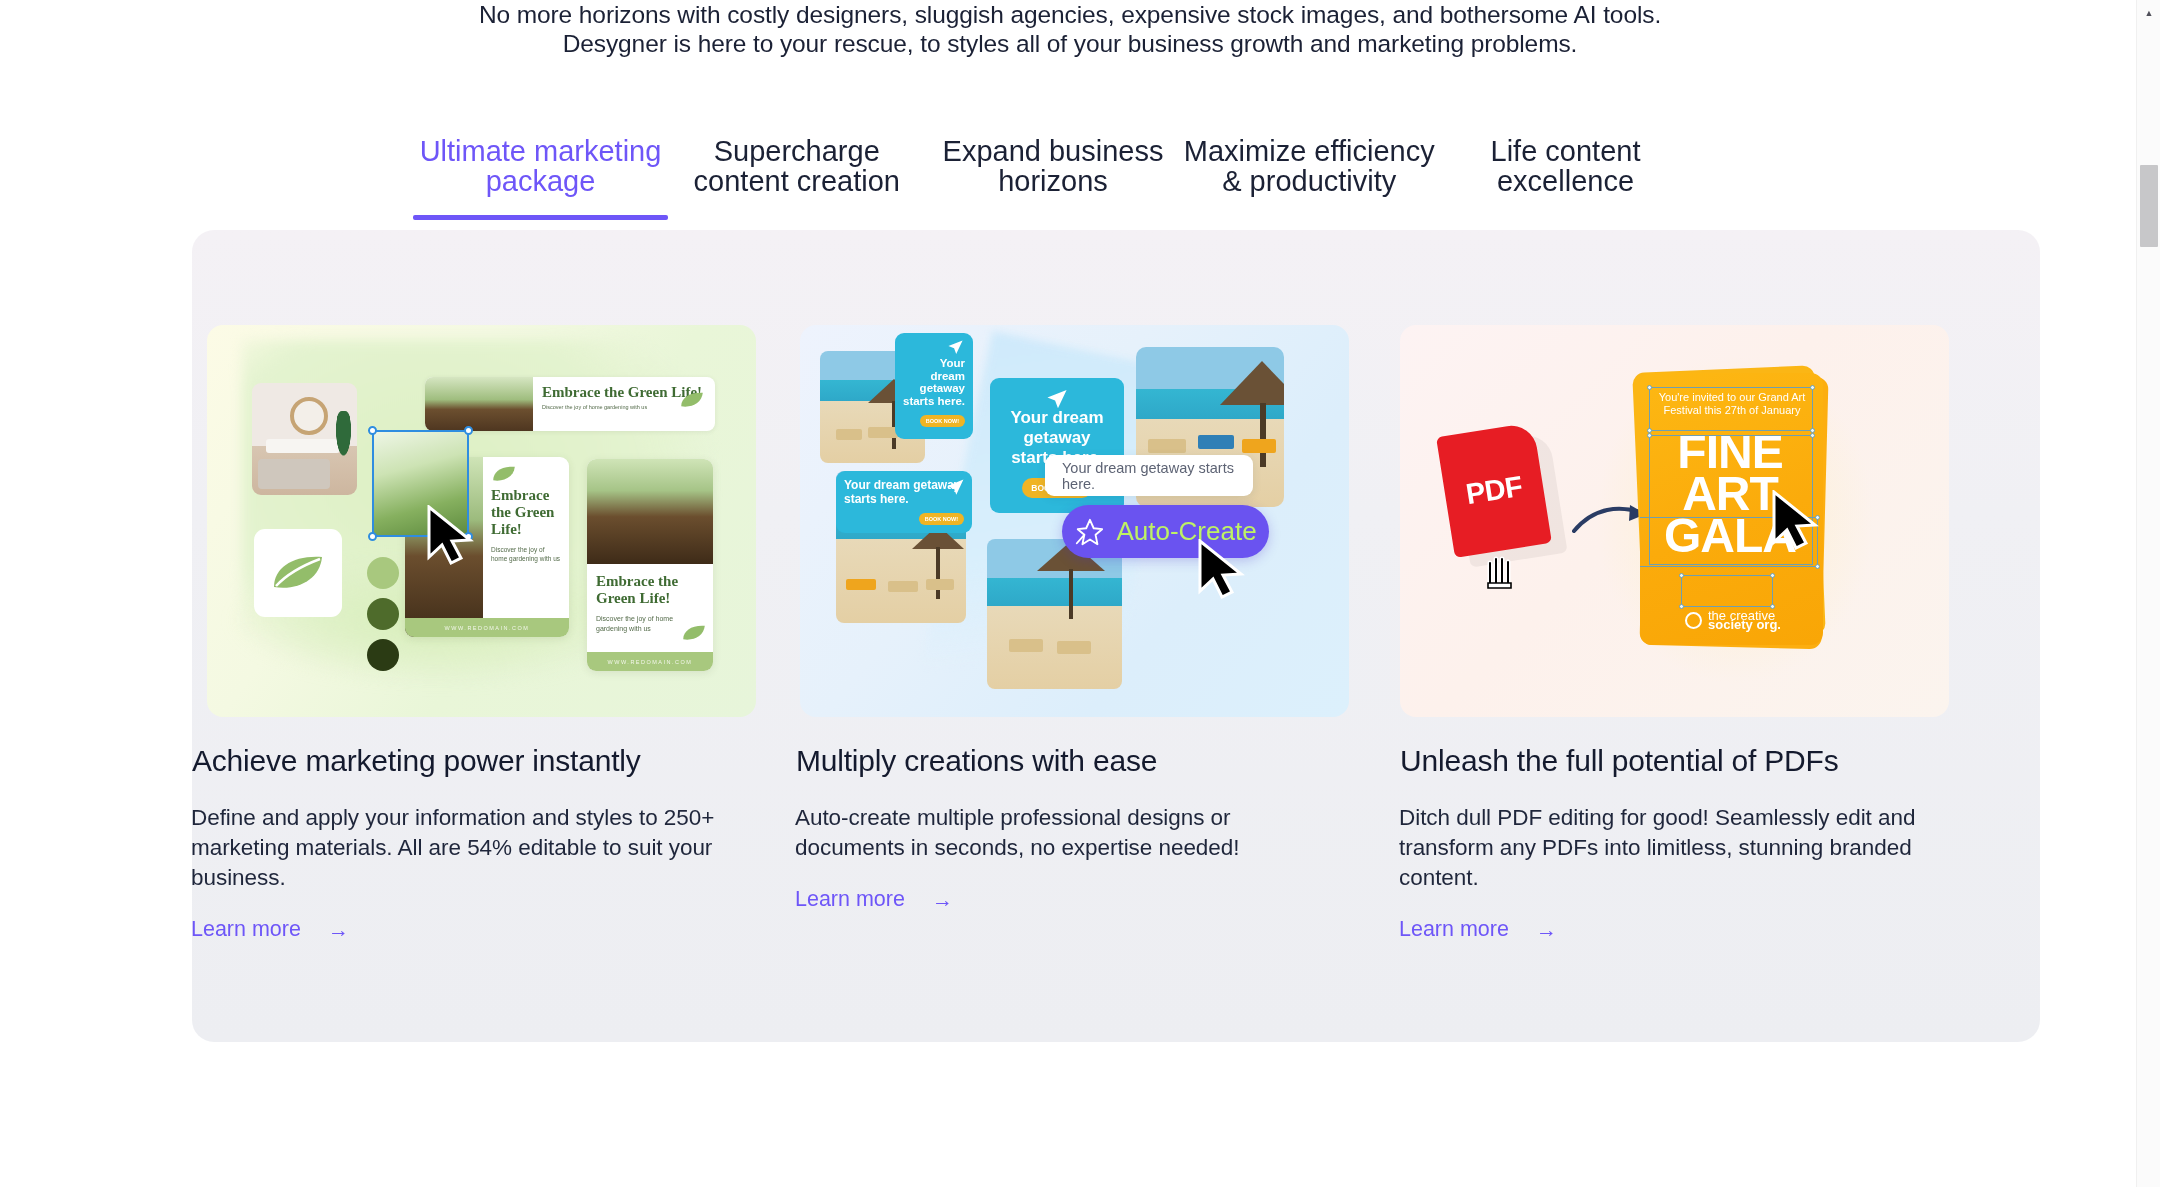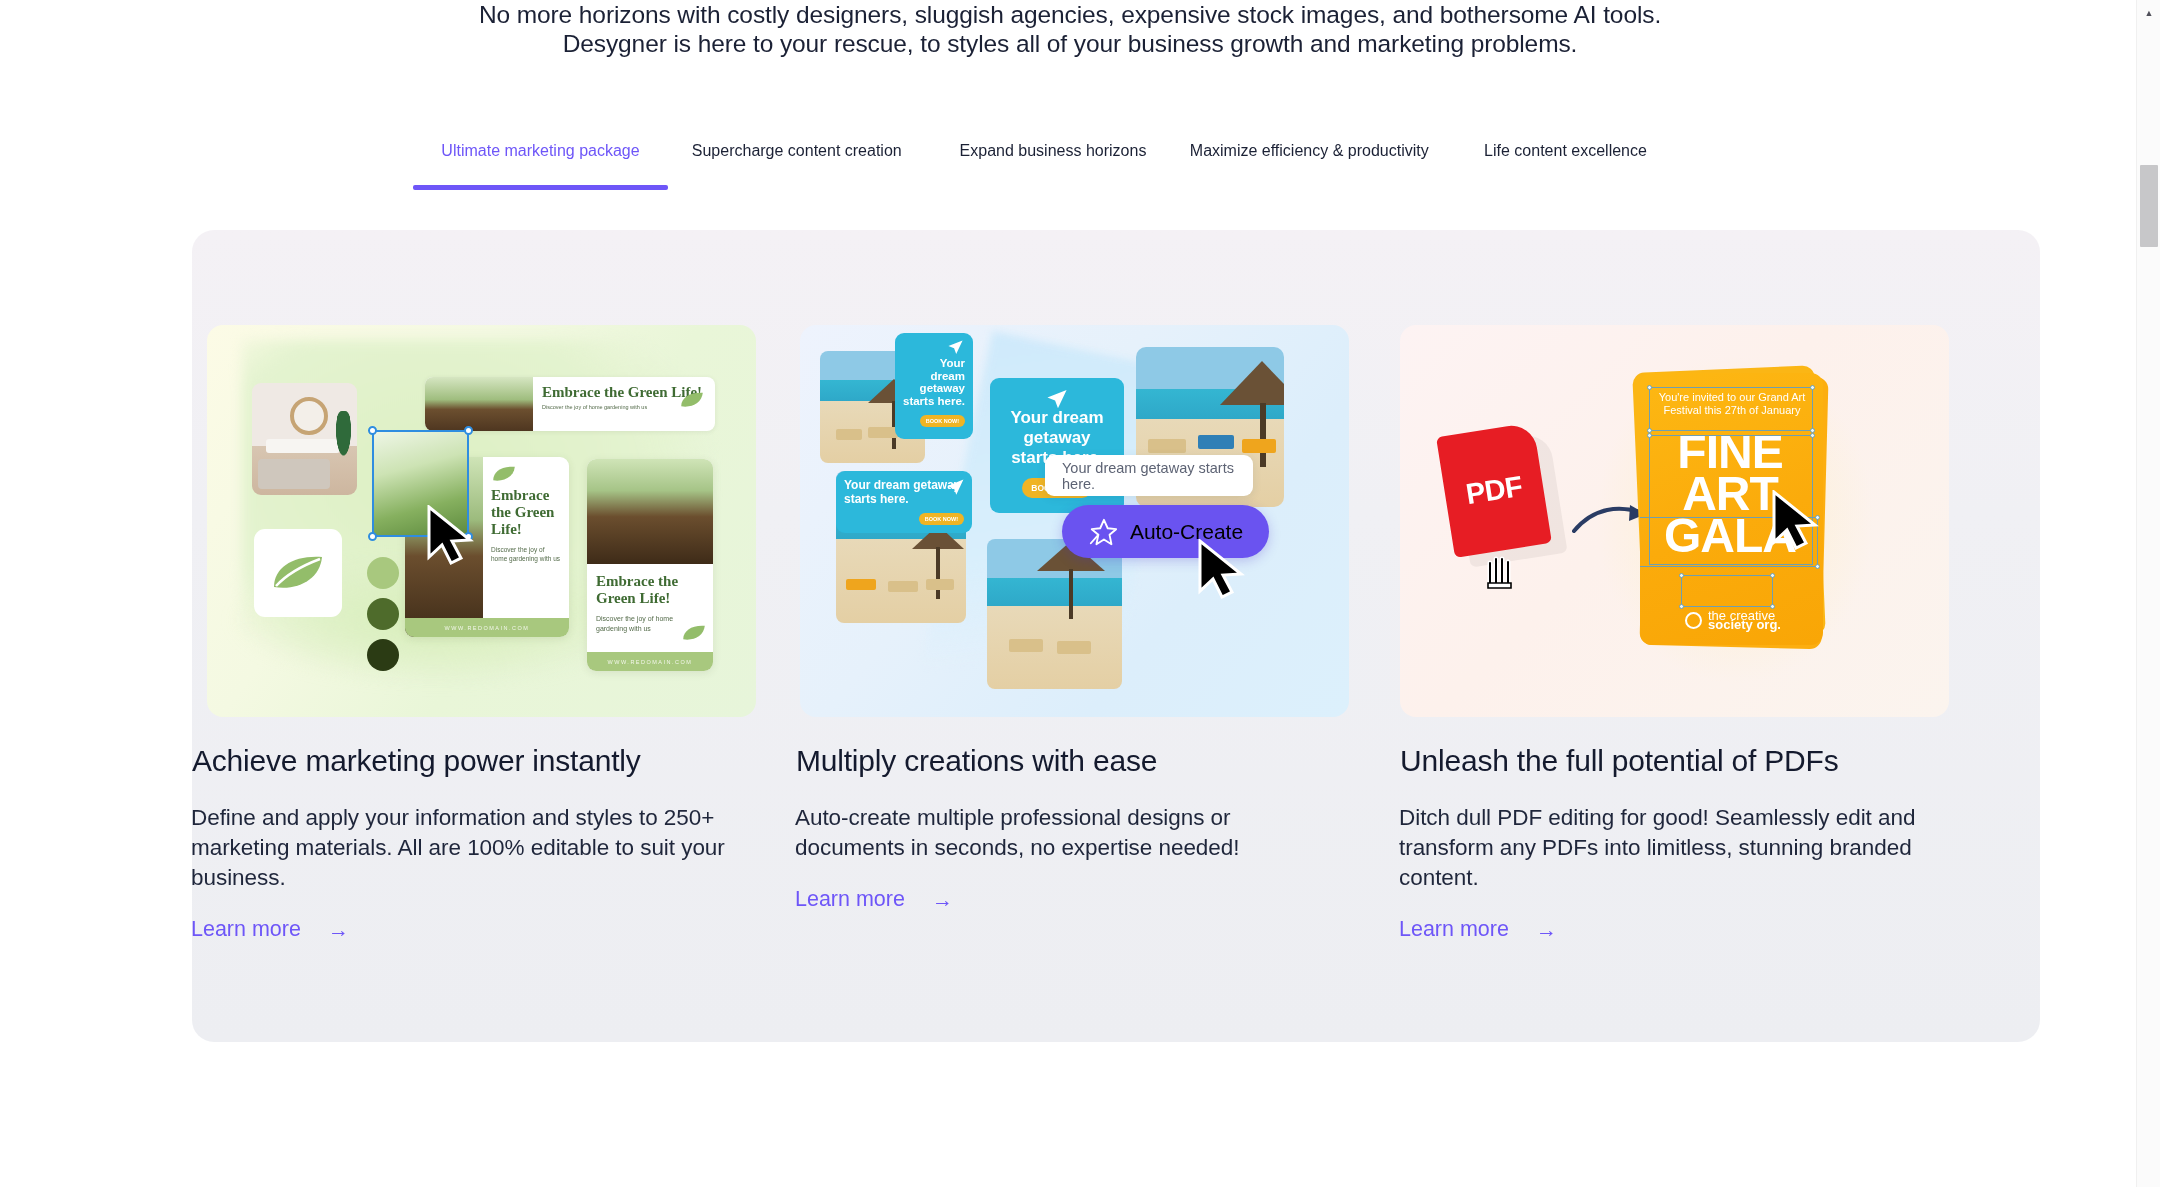"Ultimate marketing package" .tab { font-size: 16px -> 29px }
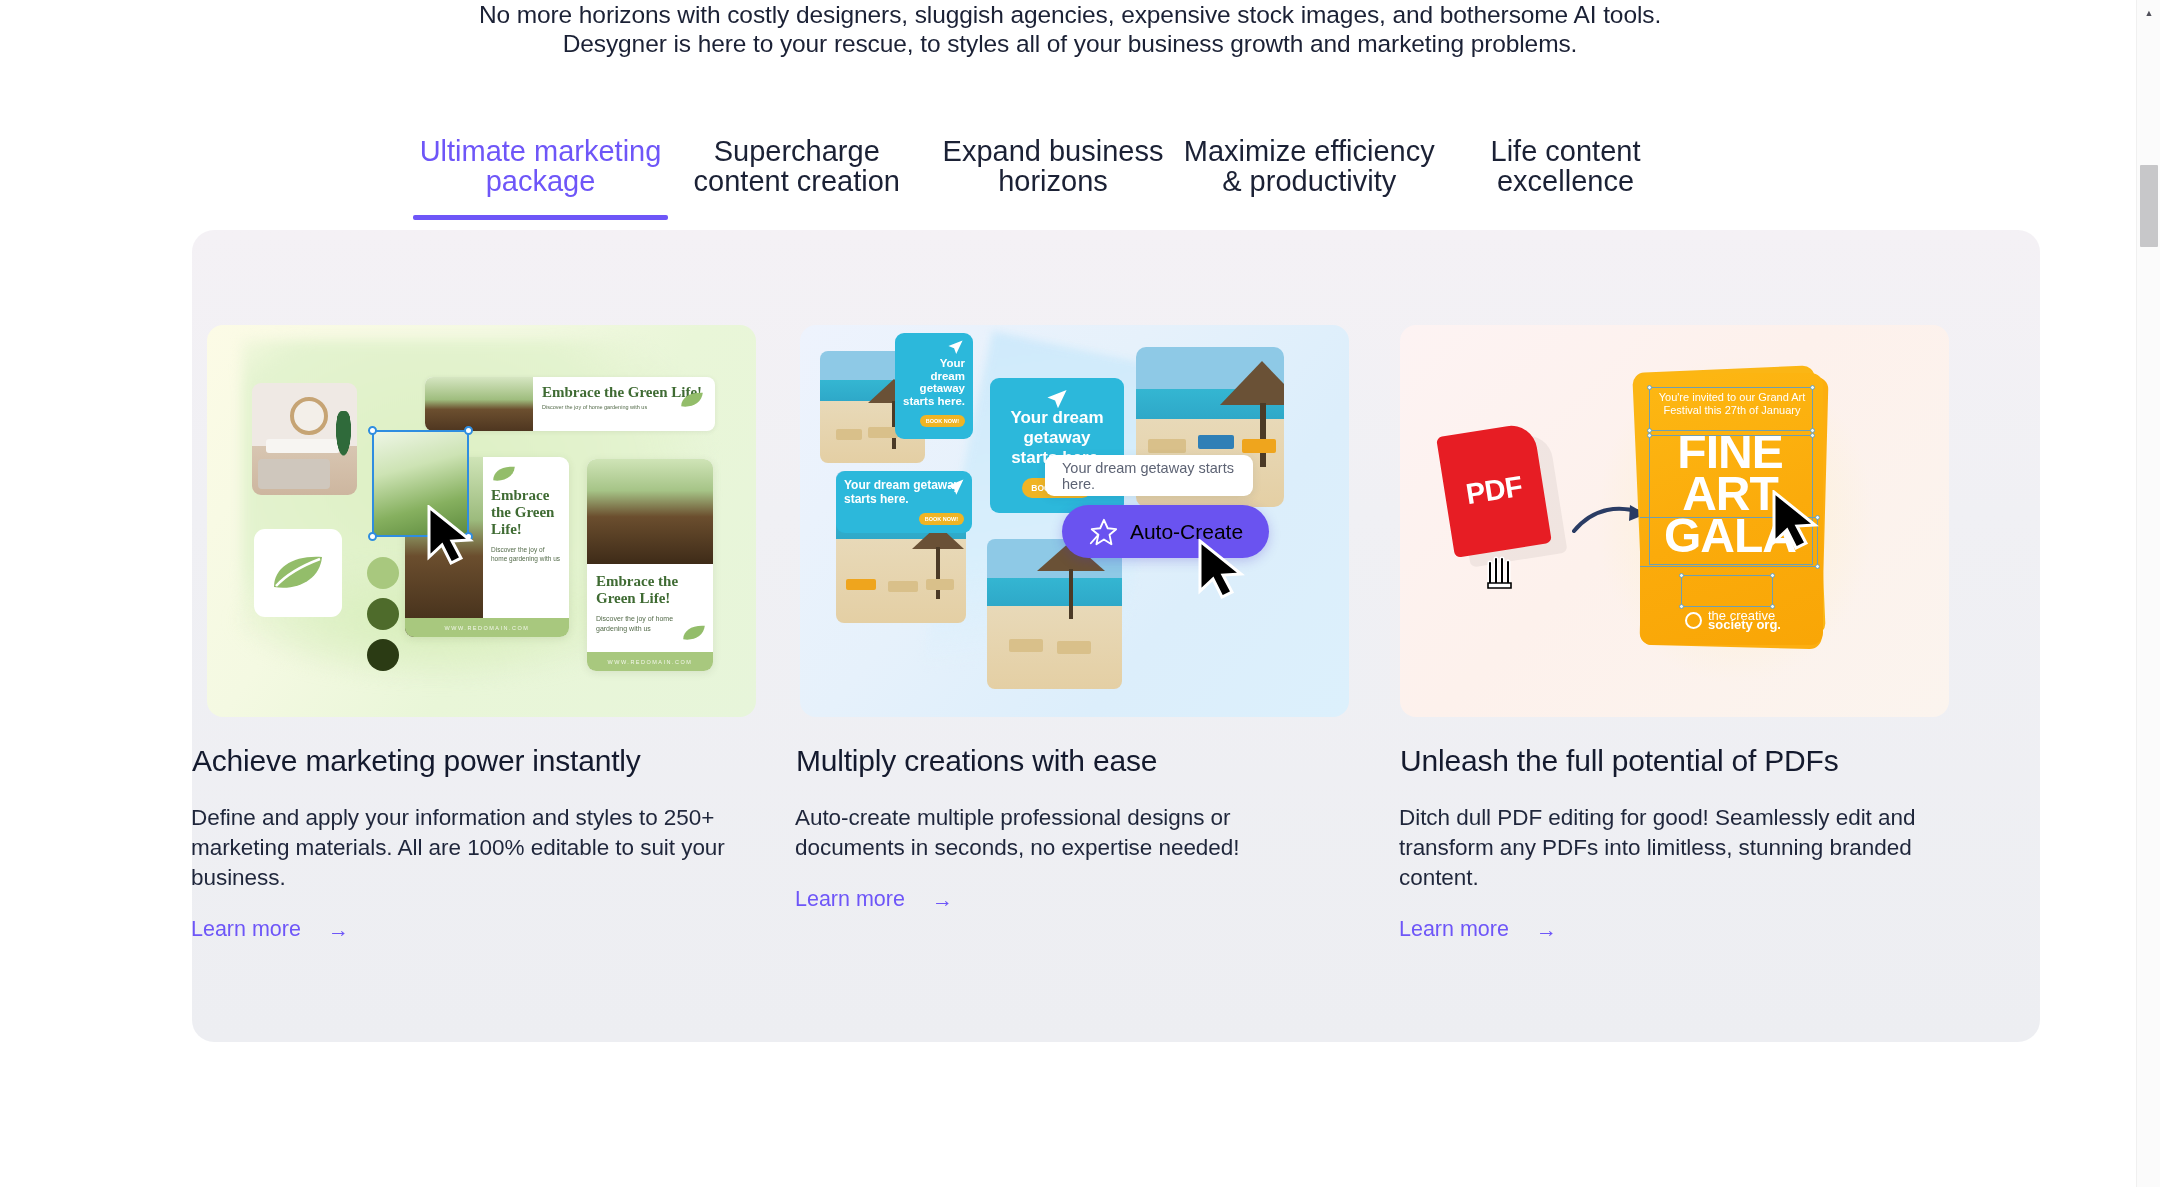"Auto-Create" .ai-btn { color: #000000 -> #bef264; font-size: 21px -> 26px }
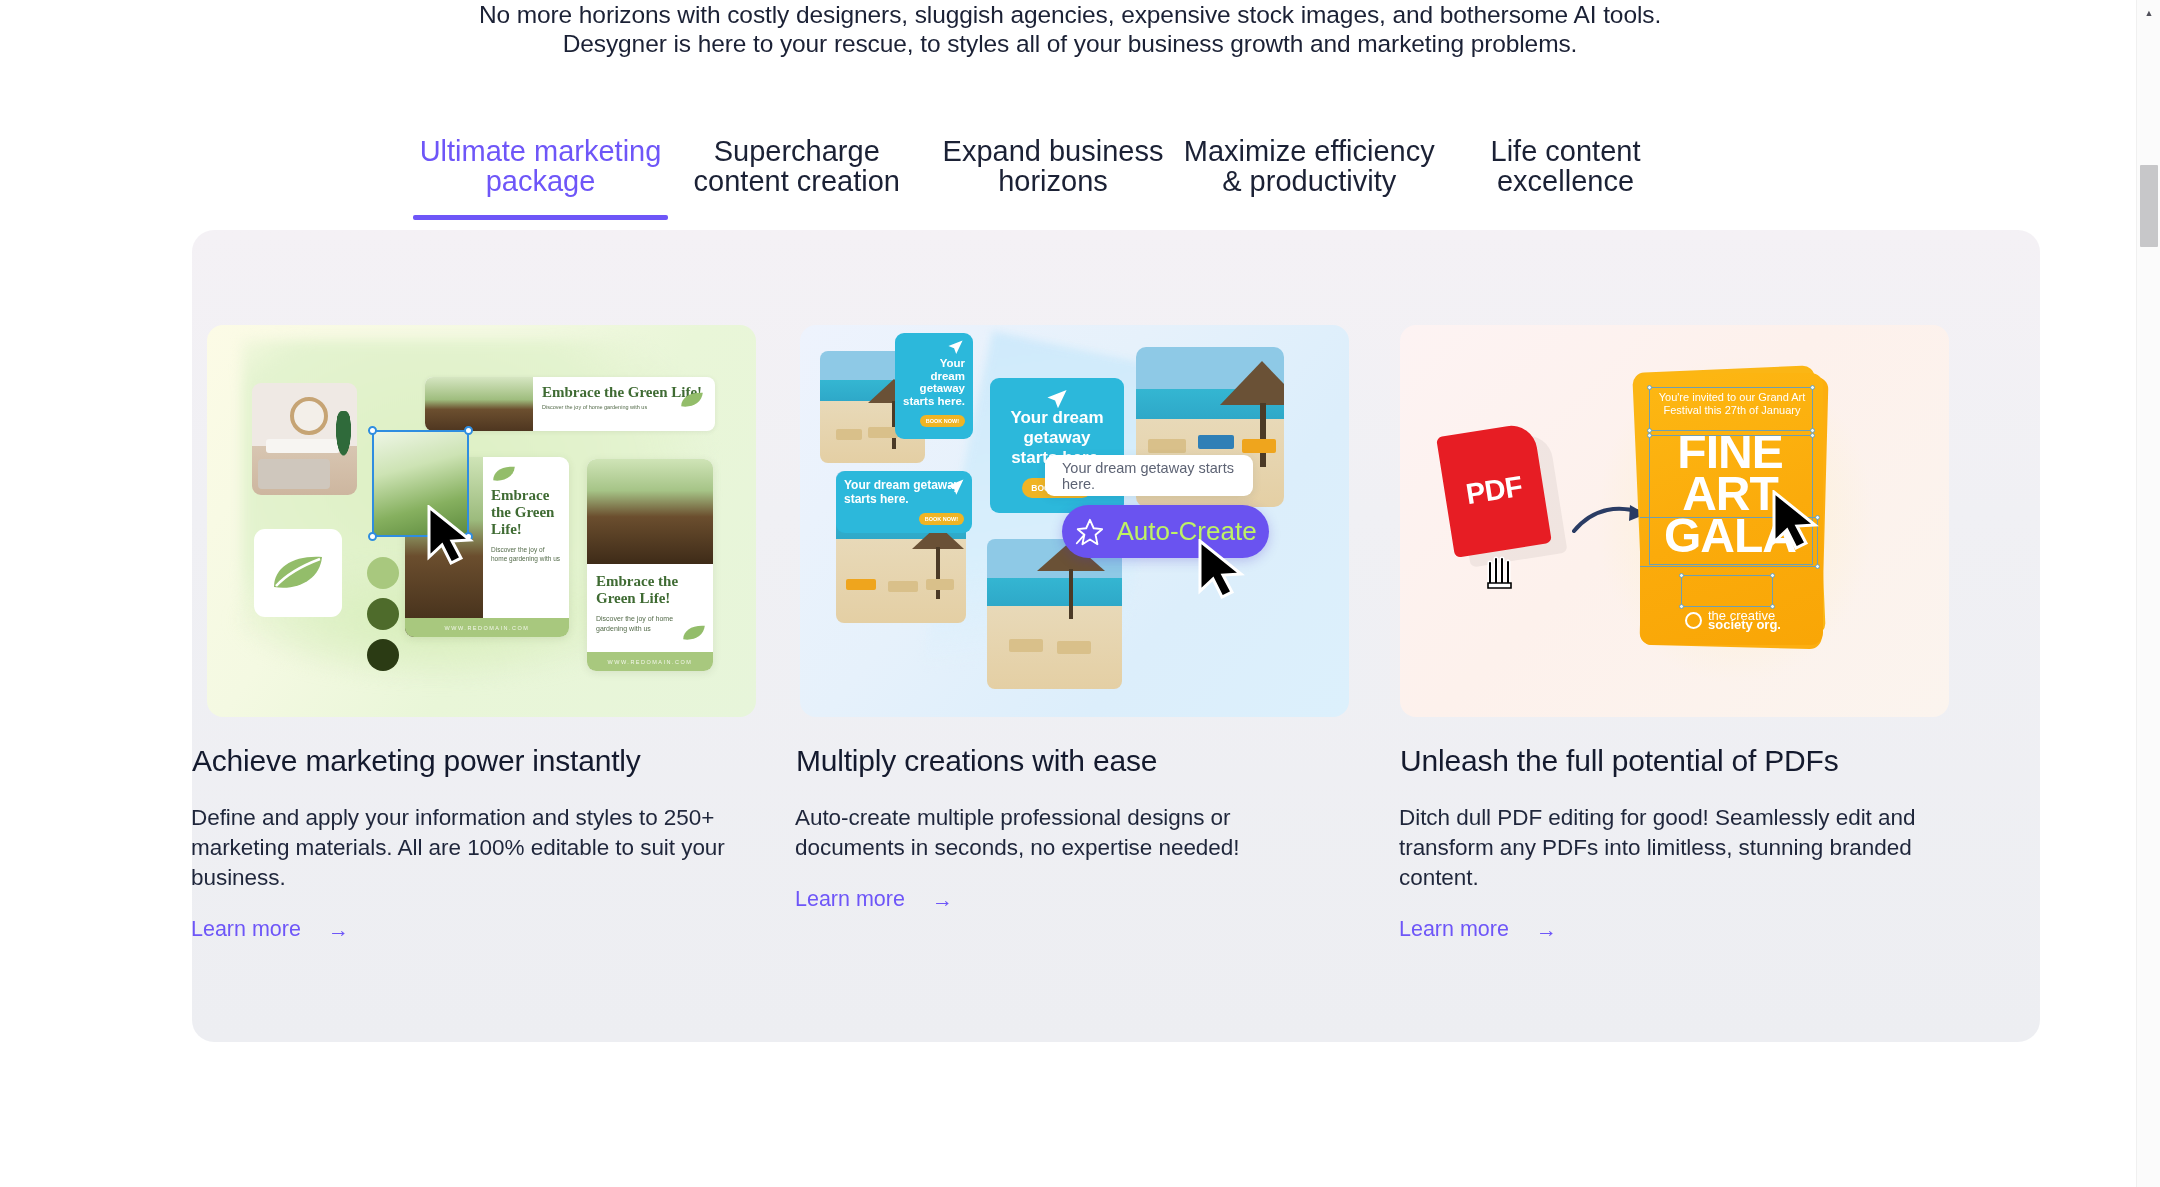"Define and apply your information" div.card-body { text: 100% -> 54% }
